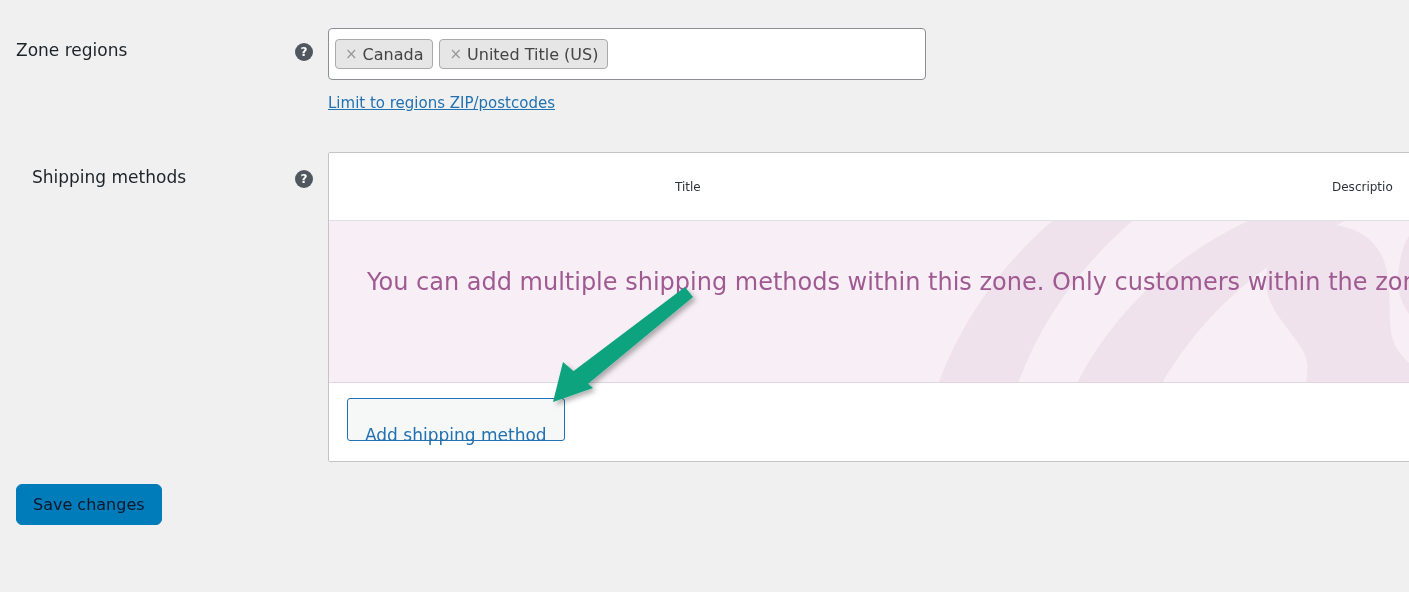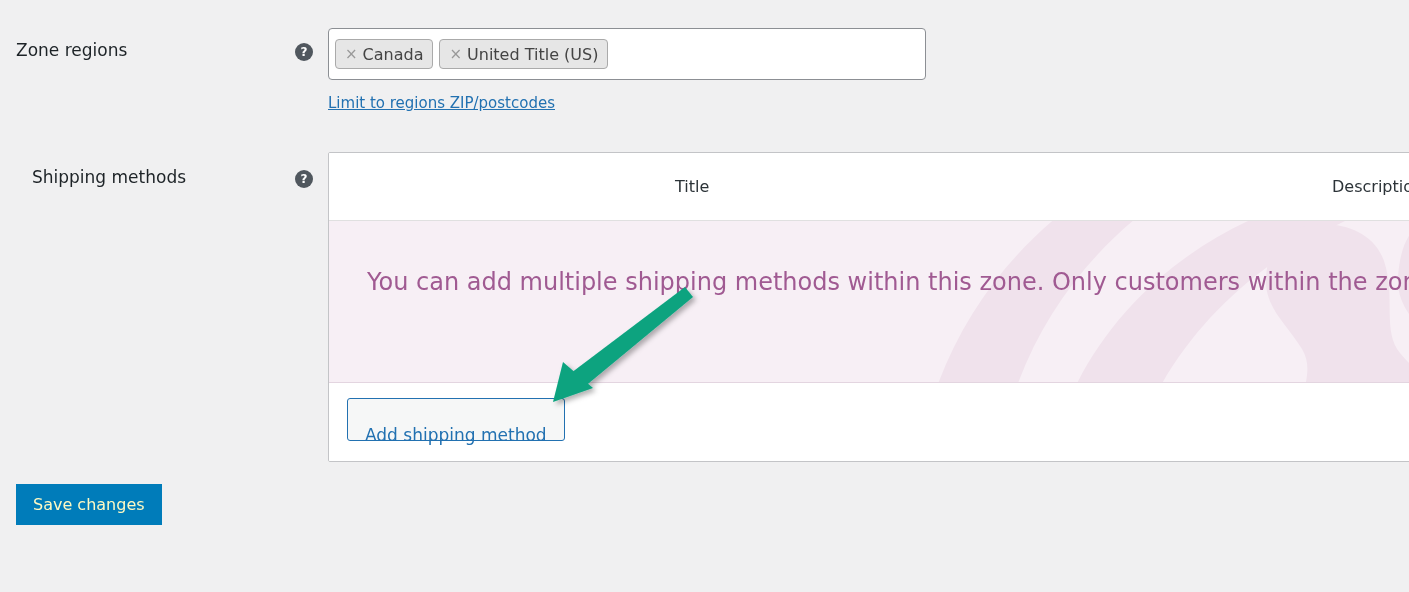"Title" .th { font-size: 16px -> 12px }
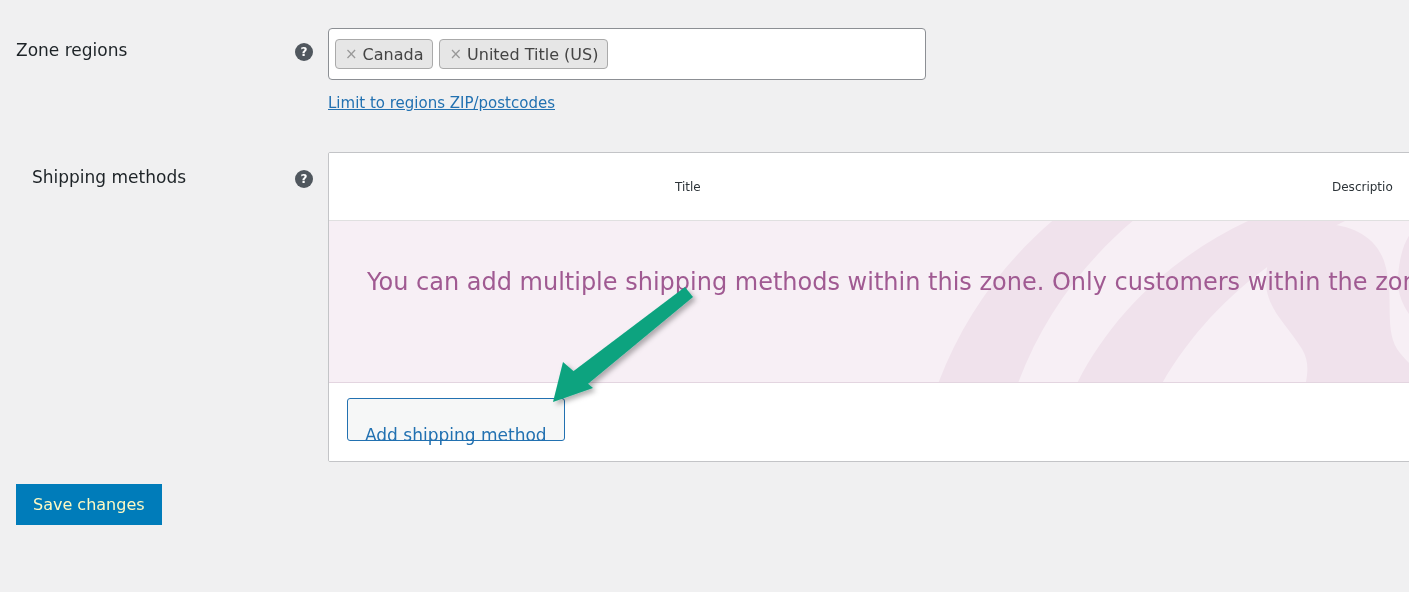"Save changes" .save-btn { border-radius: 0 -> 6px; color: #fef9c3 -> #0f172a }
